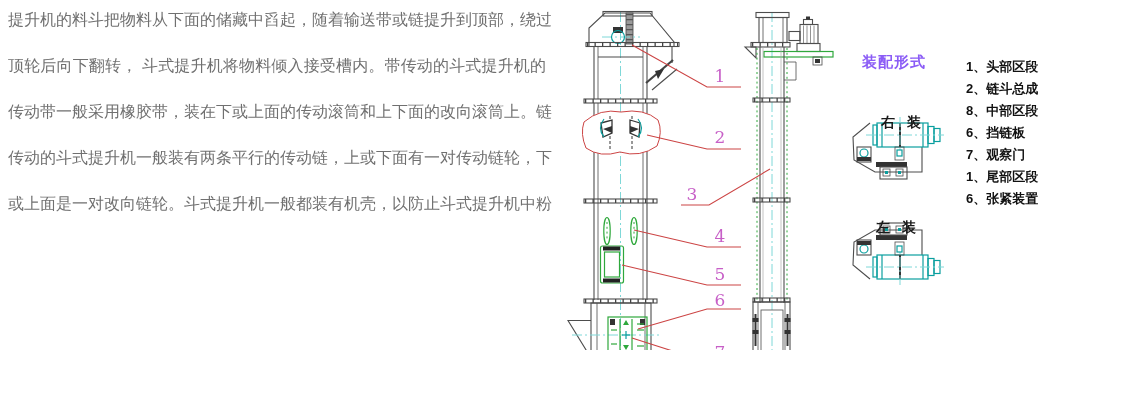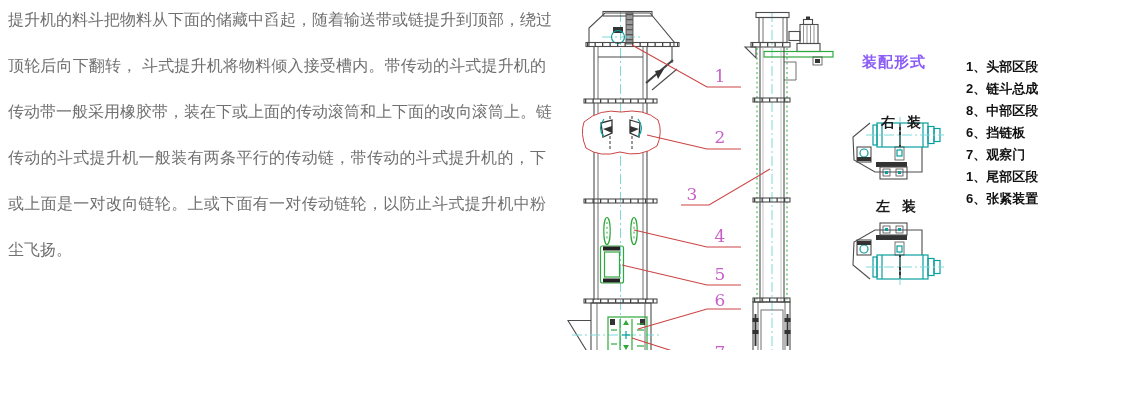"传动的斗式提升机一般装有两条平行的传动链，带传动的斗式提升机的，下" div.tline { text: 带传动的斗式提升机的 -> 上或下面有一对传动链轮 }
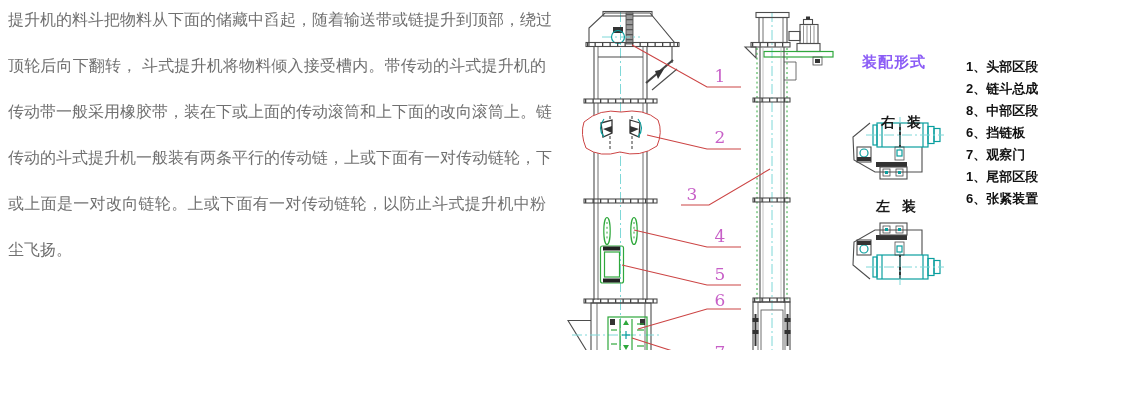"或上面是一对改向链轮。上或下面有一对传动链轮，以防止斗式提升机中粉" div.tline { text: 上或下面有一对传动链轮 -> 斗式提升机一般都装有机壳 }
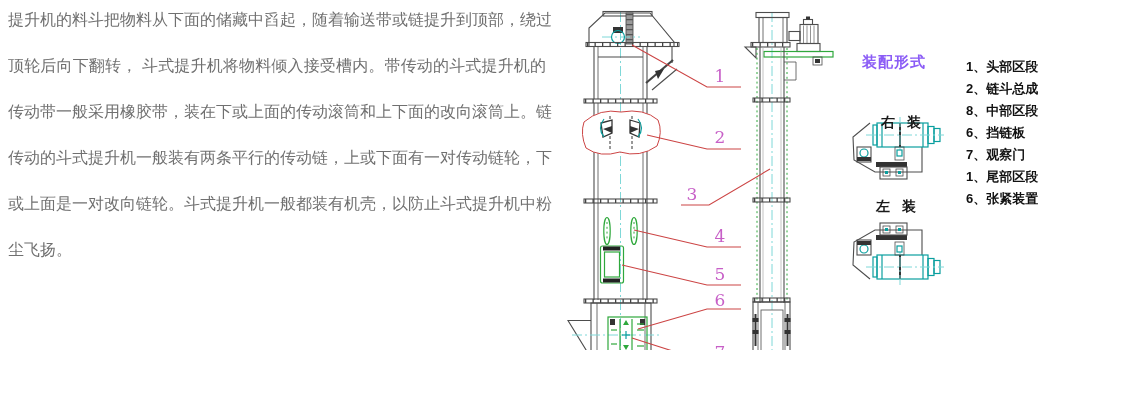"左 装" .mount-left { top: 198px -> 219px }
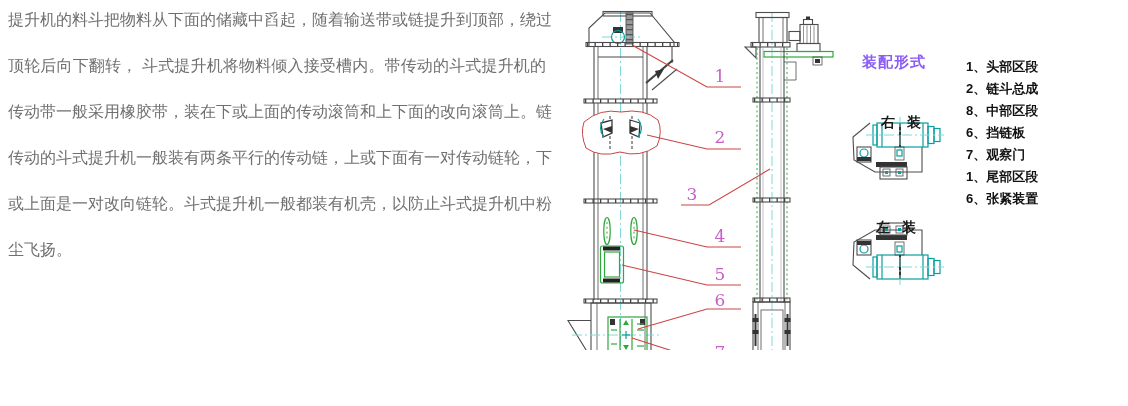"尘飞扬。" div.tline { html: <div>尘飞扬。</div> -> none }
